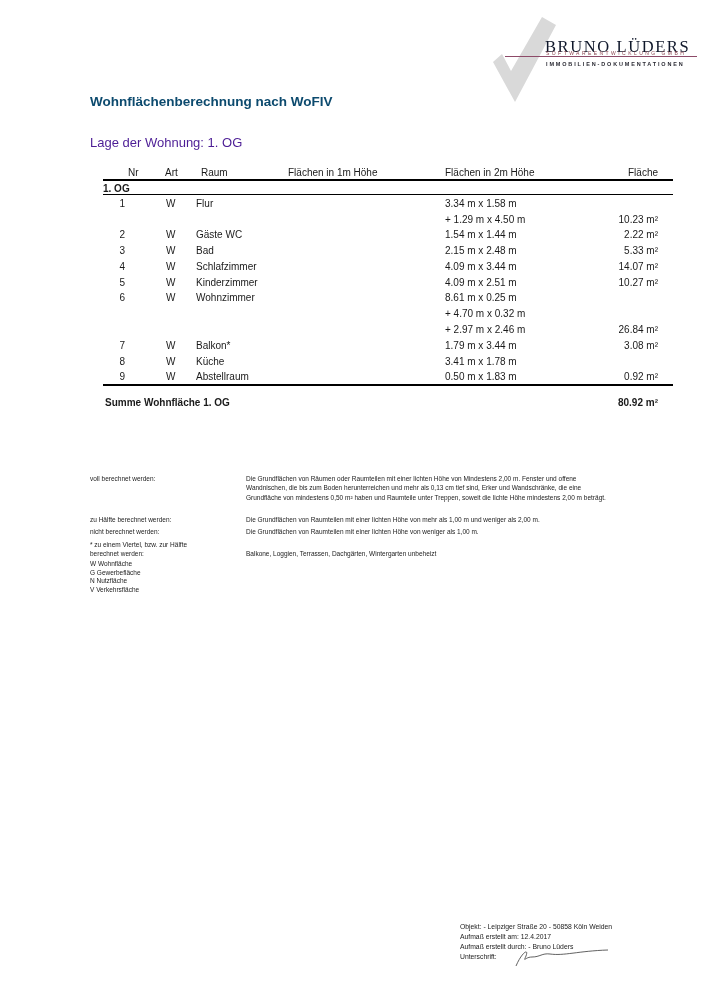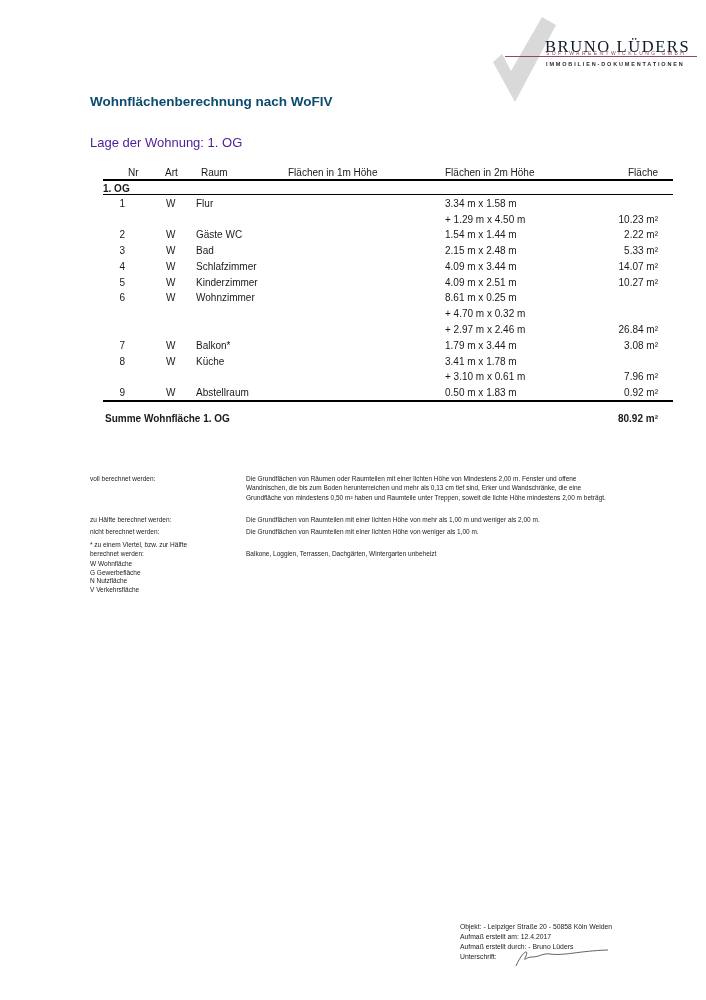"+ 3.10 m x 0.61" div.trow { html: <div> <span></span> <span></span> <span></span> <span>+ 3.10 m x 0.61 m</span> <span>7.96 m²</span> </div> -> none }
